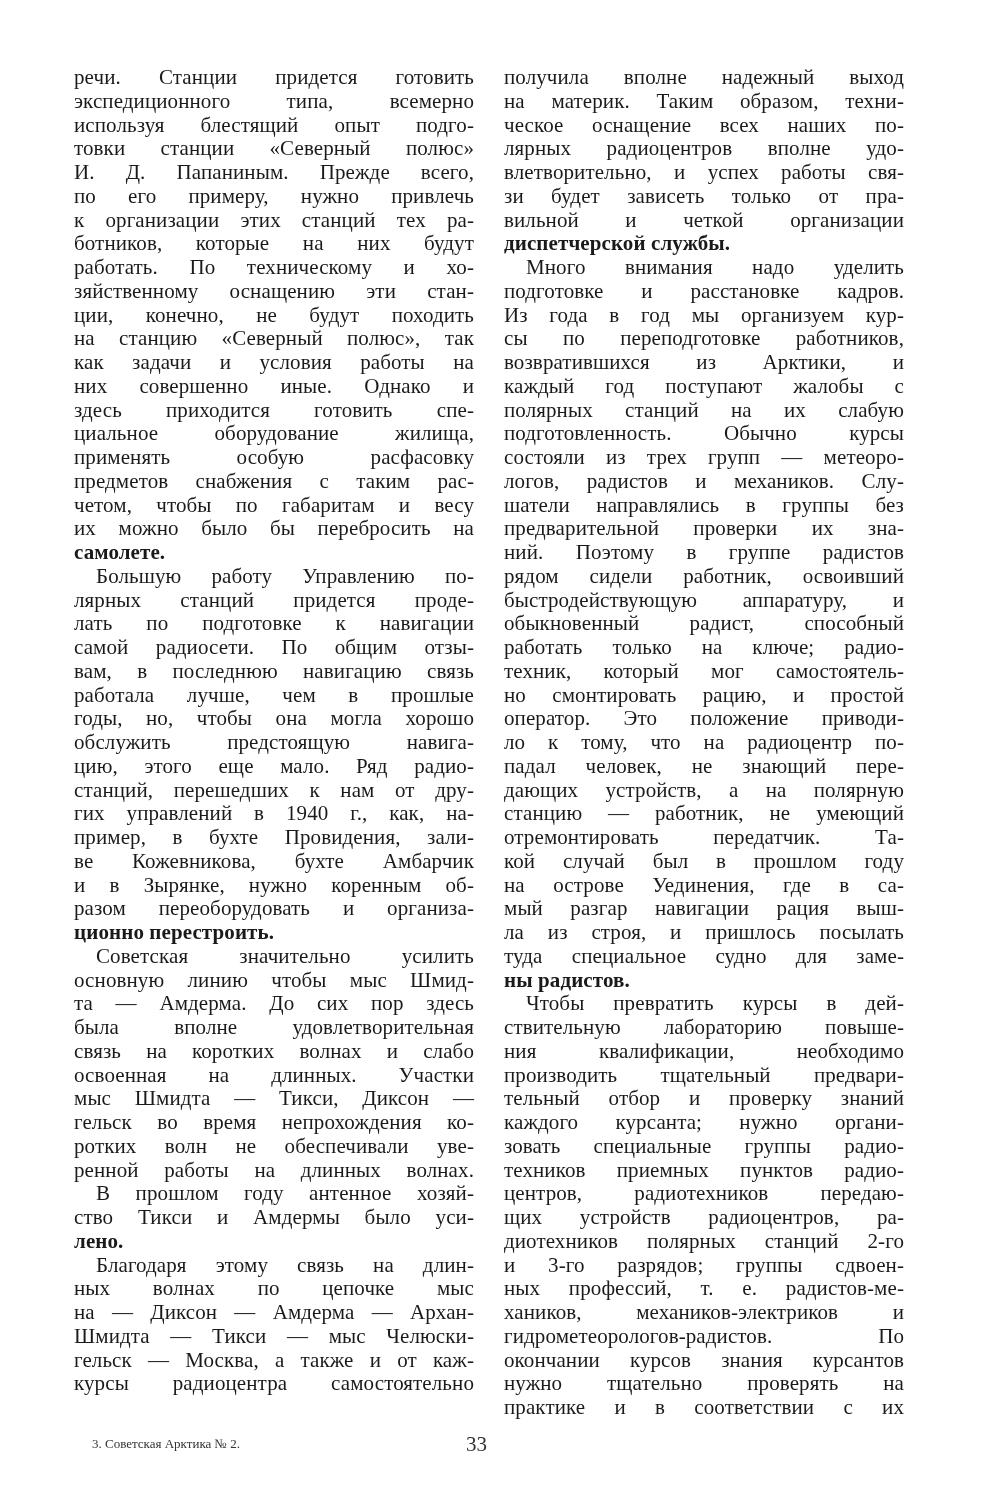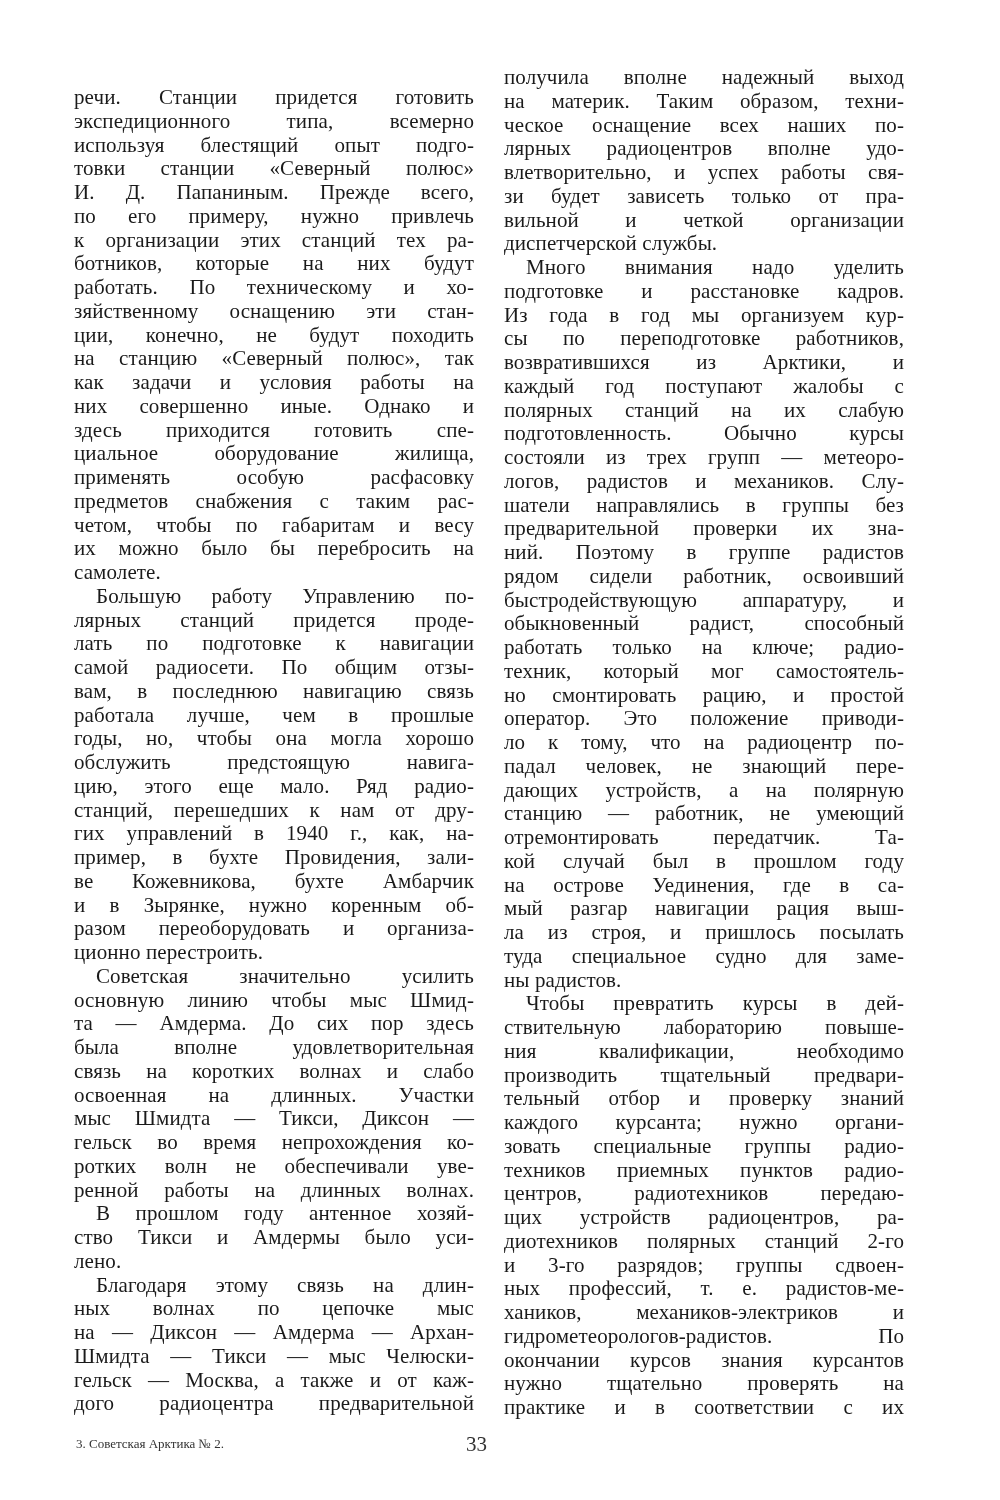"речи. Станции придется готовить" .col-left { margin-top: 20px -> none }
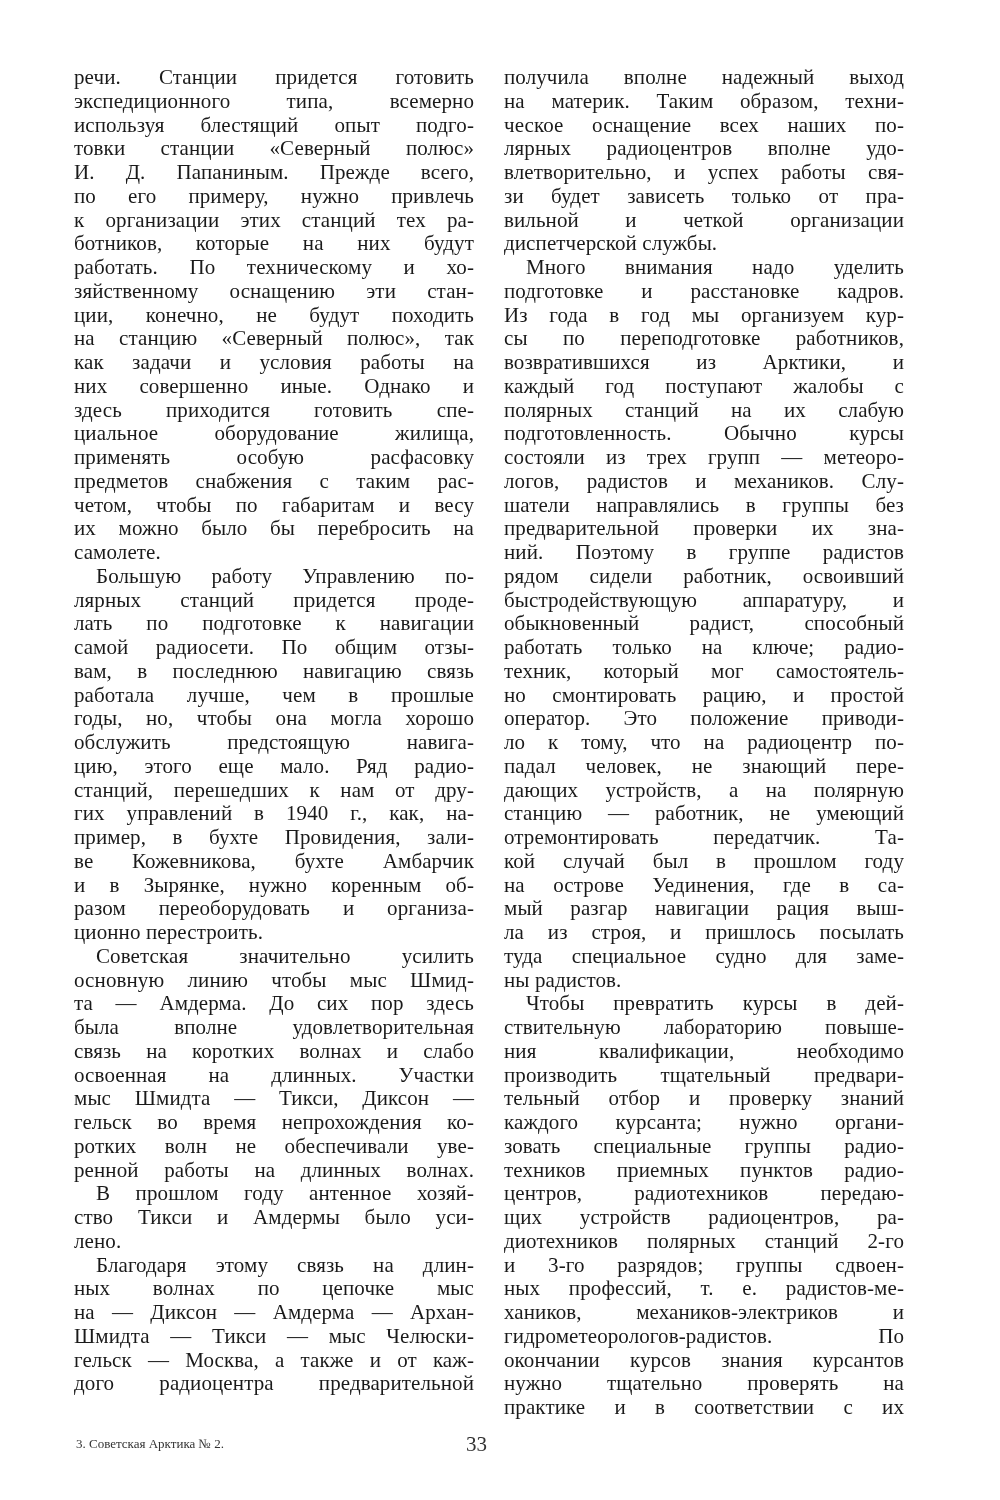"диспетчерской службы." .line.last { font-weight: none -> bold }
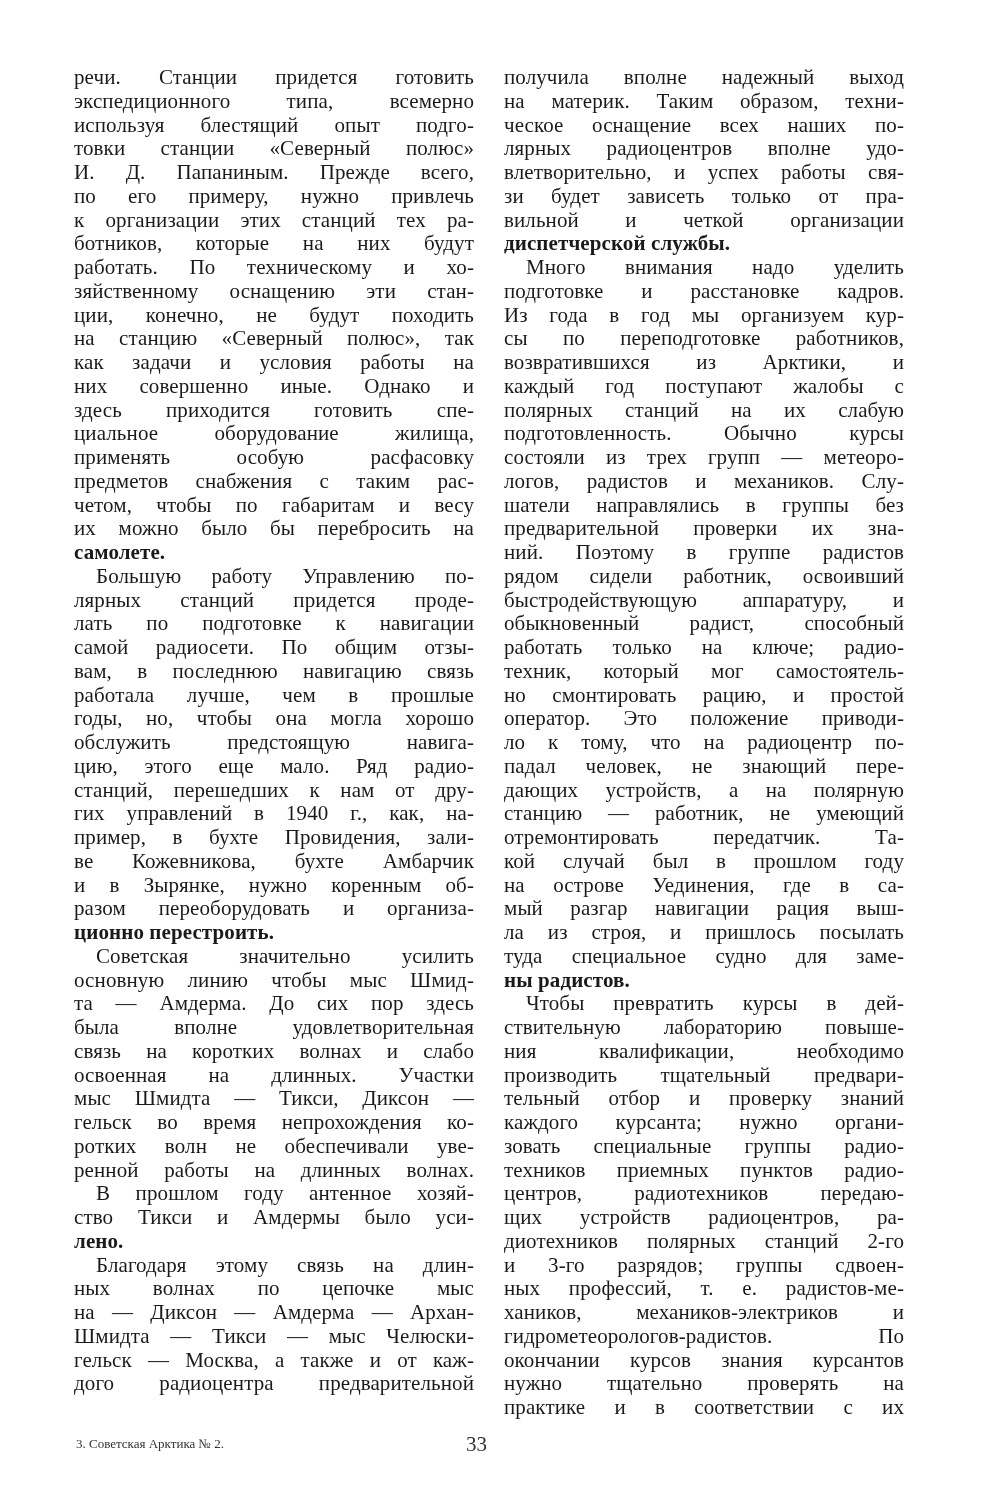"дого радиоцентра предварительной" span.line { text: дого радиоцентра предварительной -> курсы радиоцентра самостоятельно }
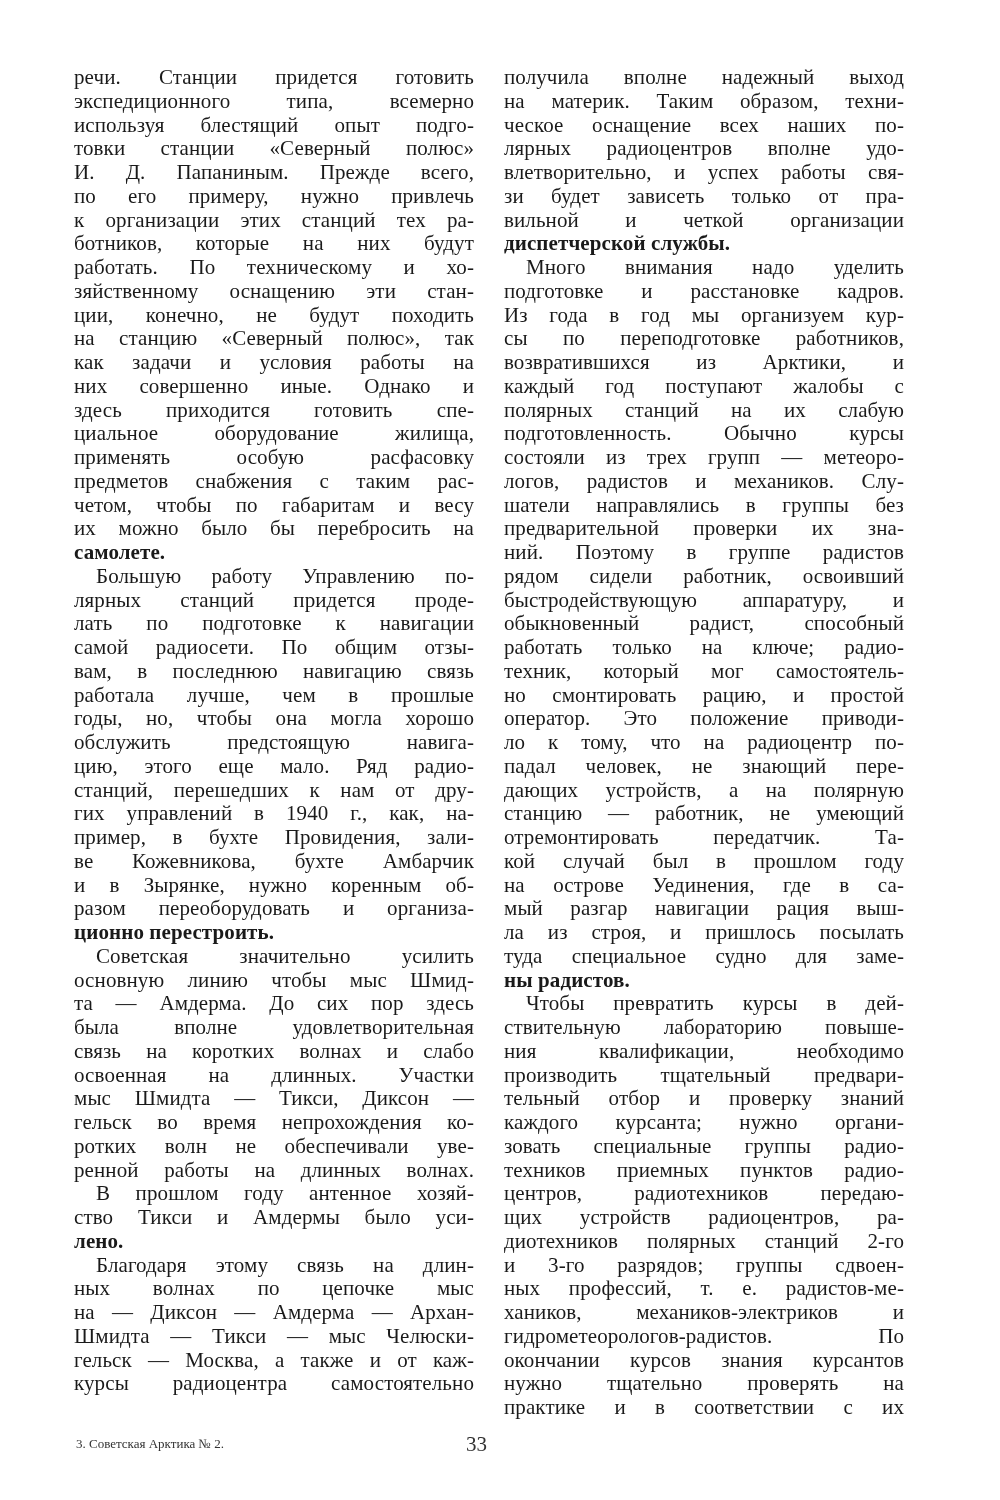"3. Советская Арктика № 2." .footer .src { left: 2px -> 18px }
